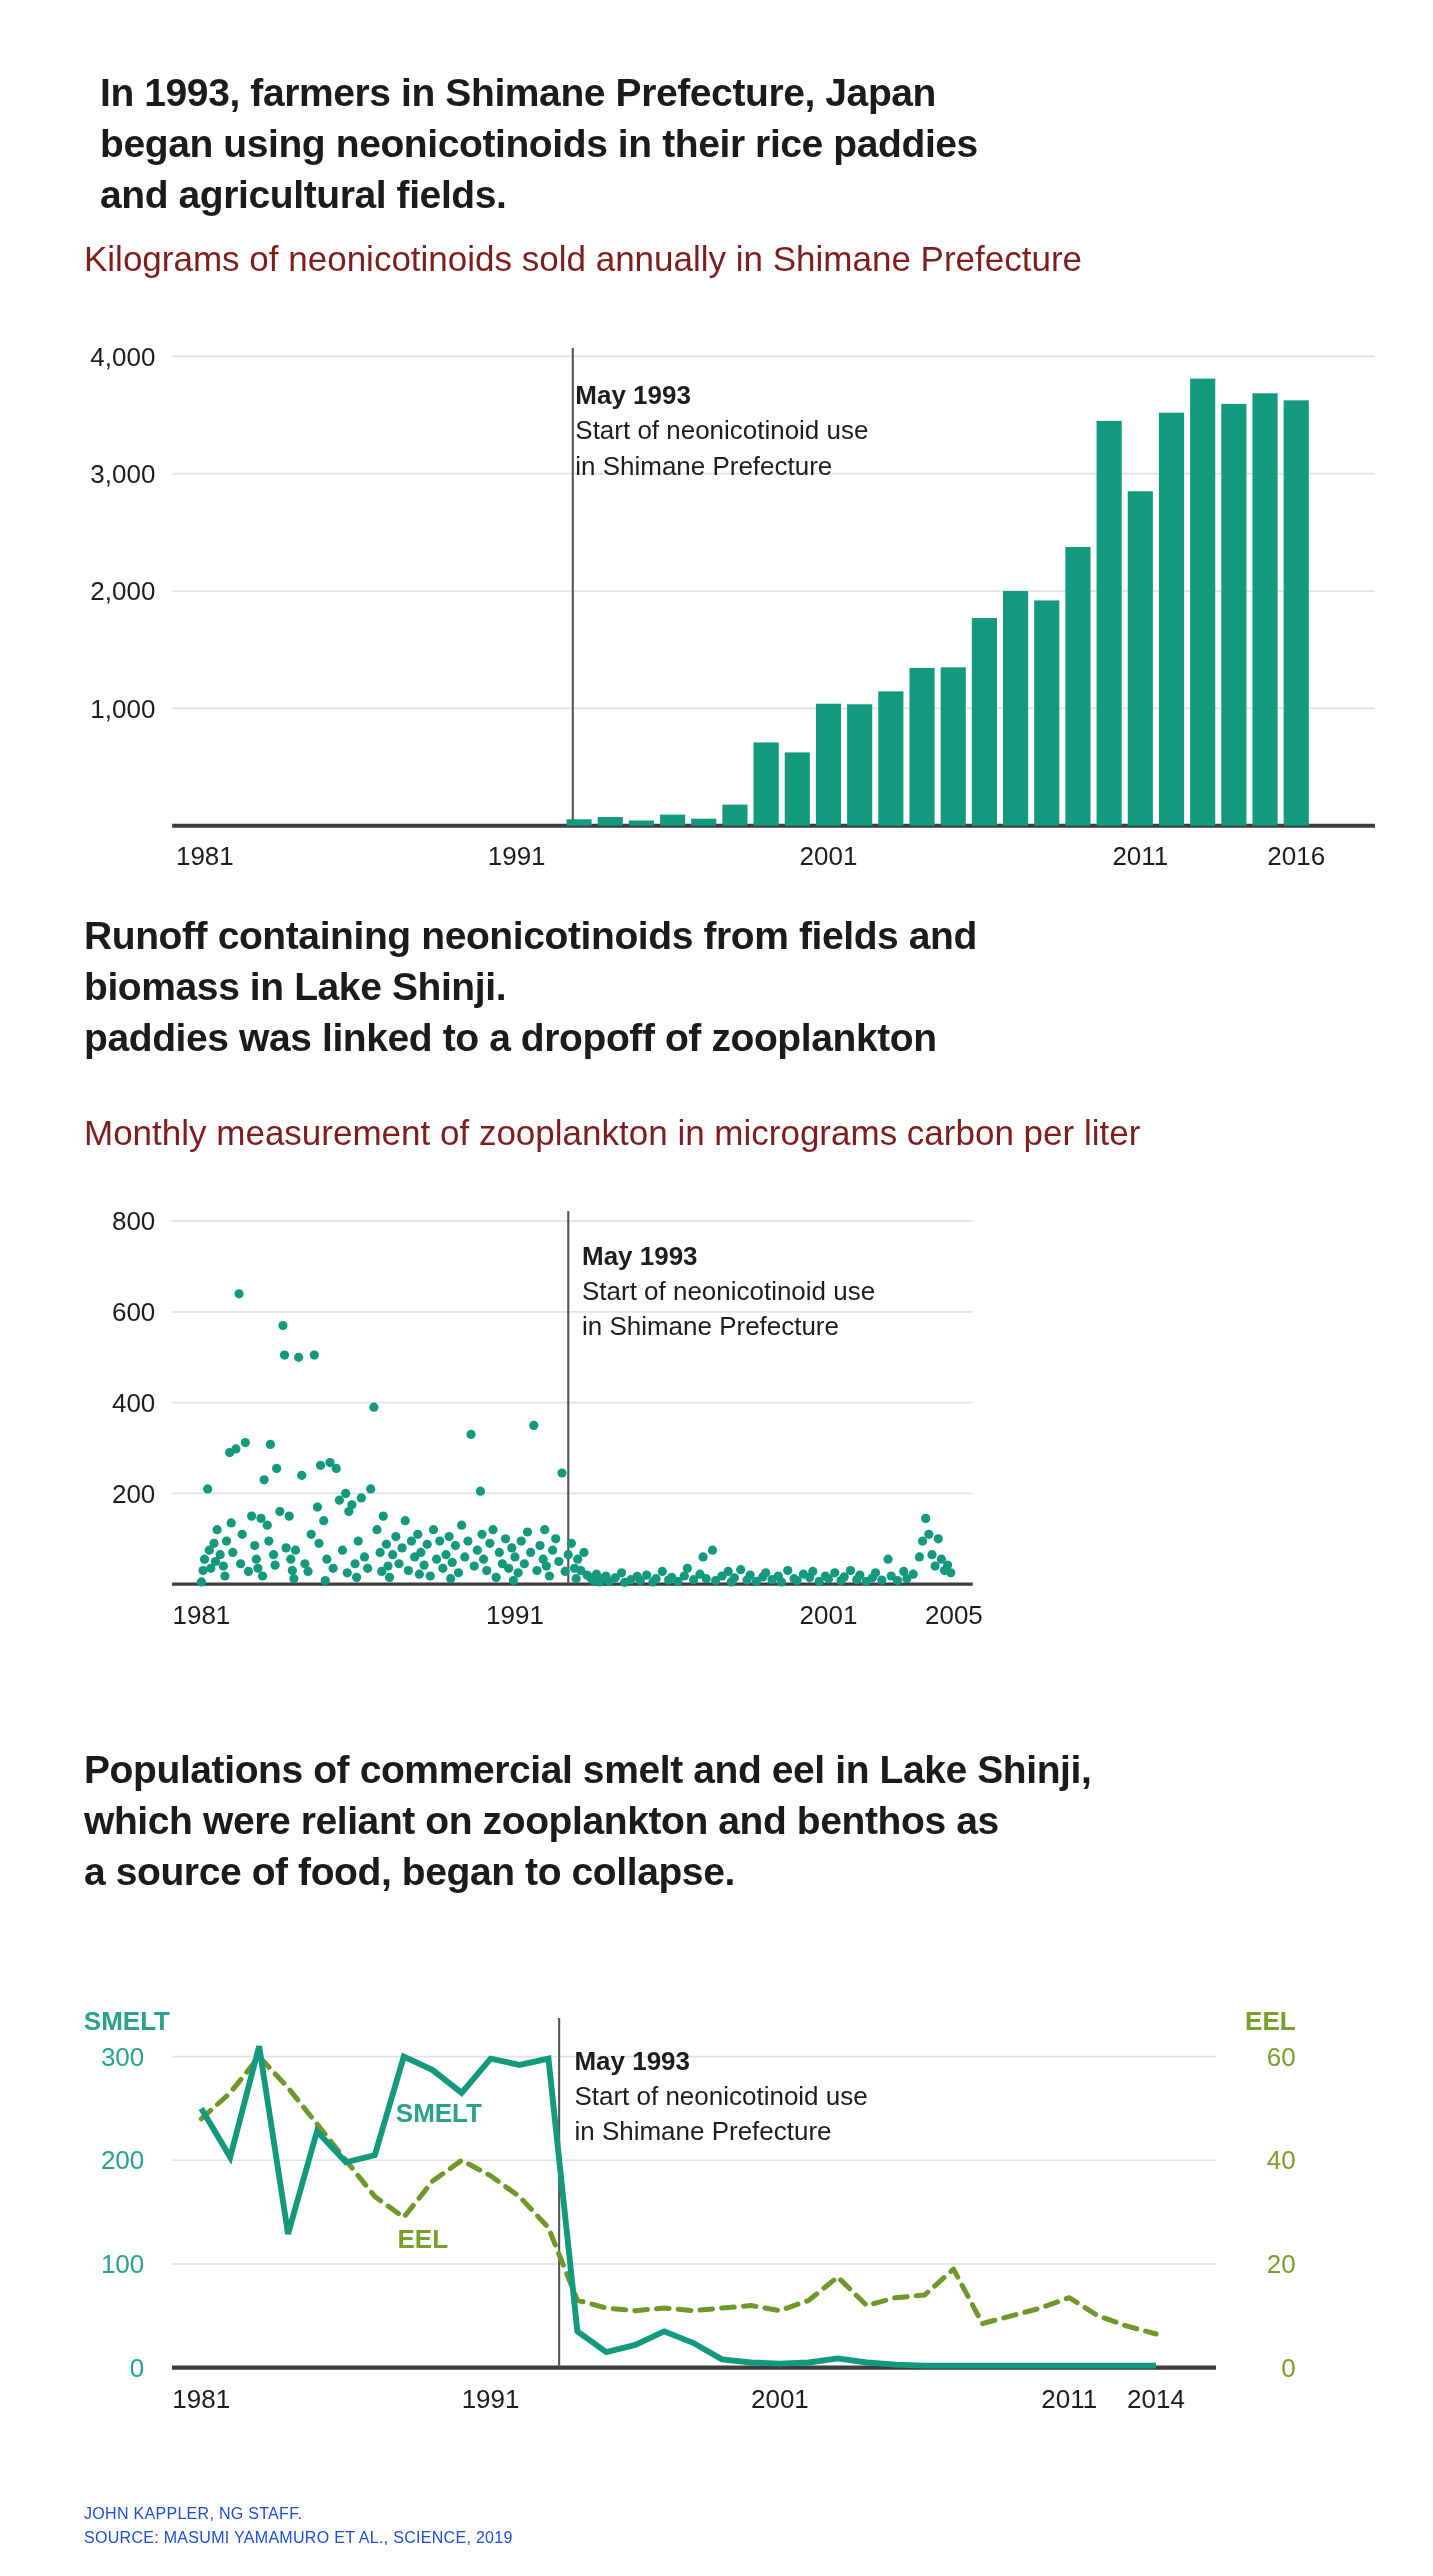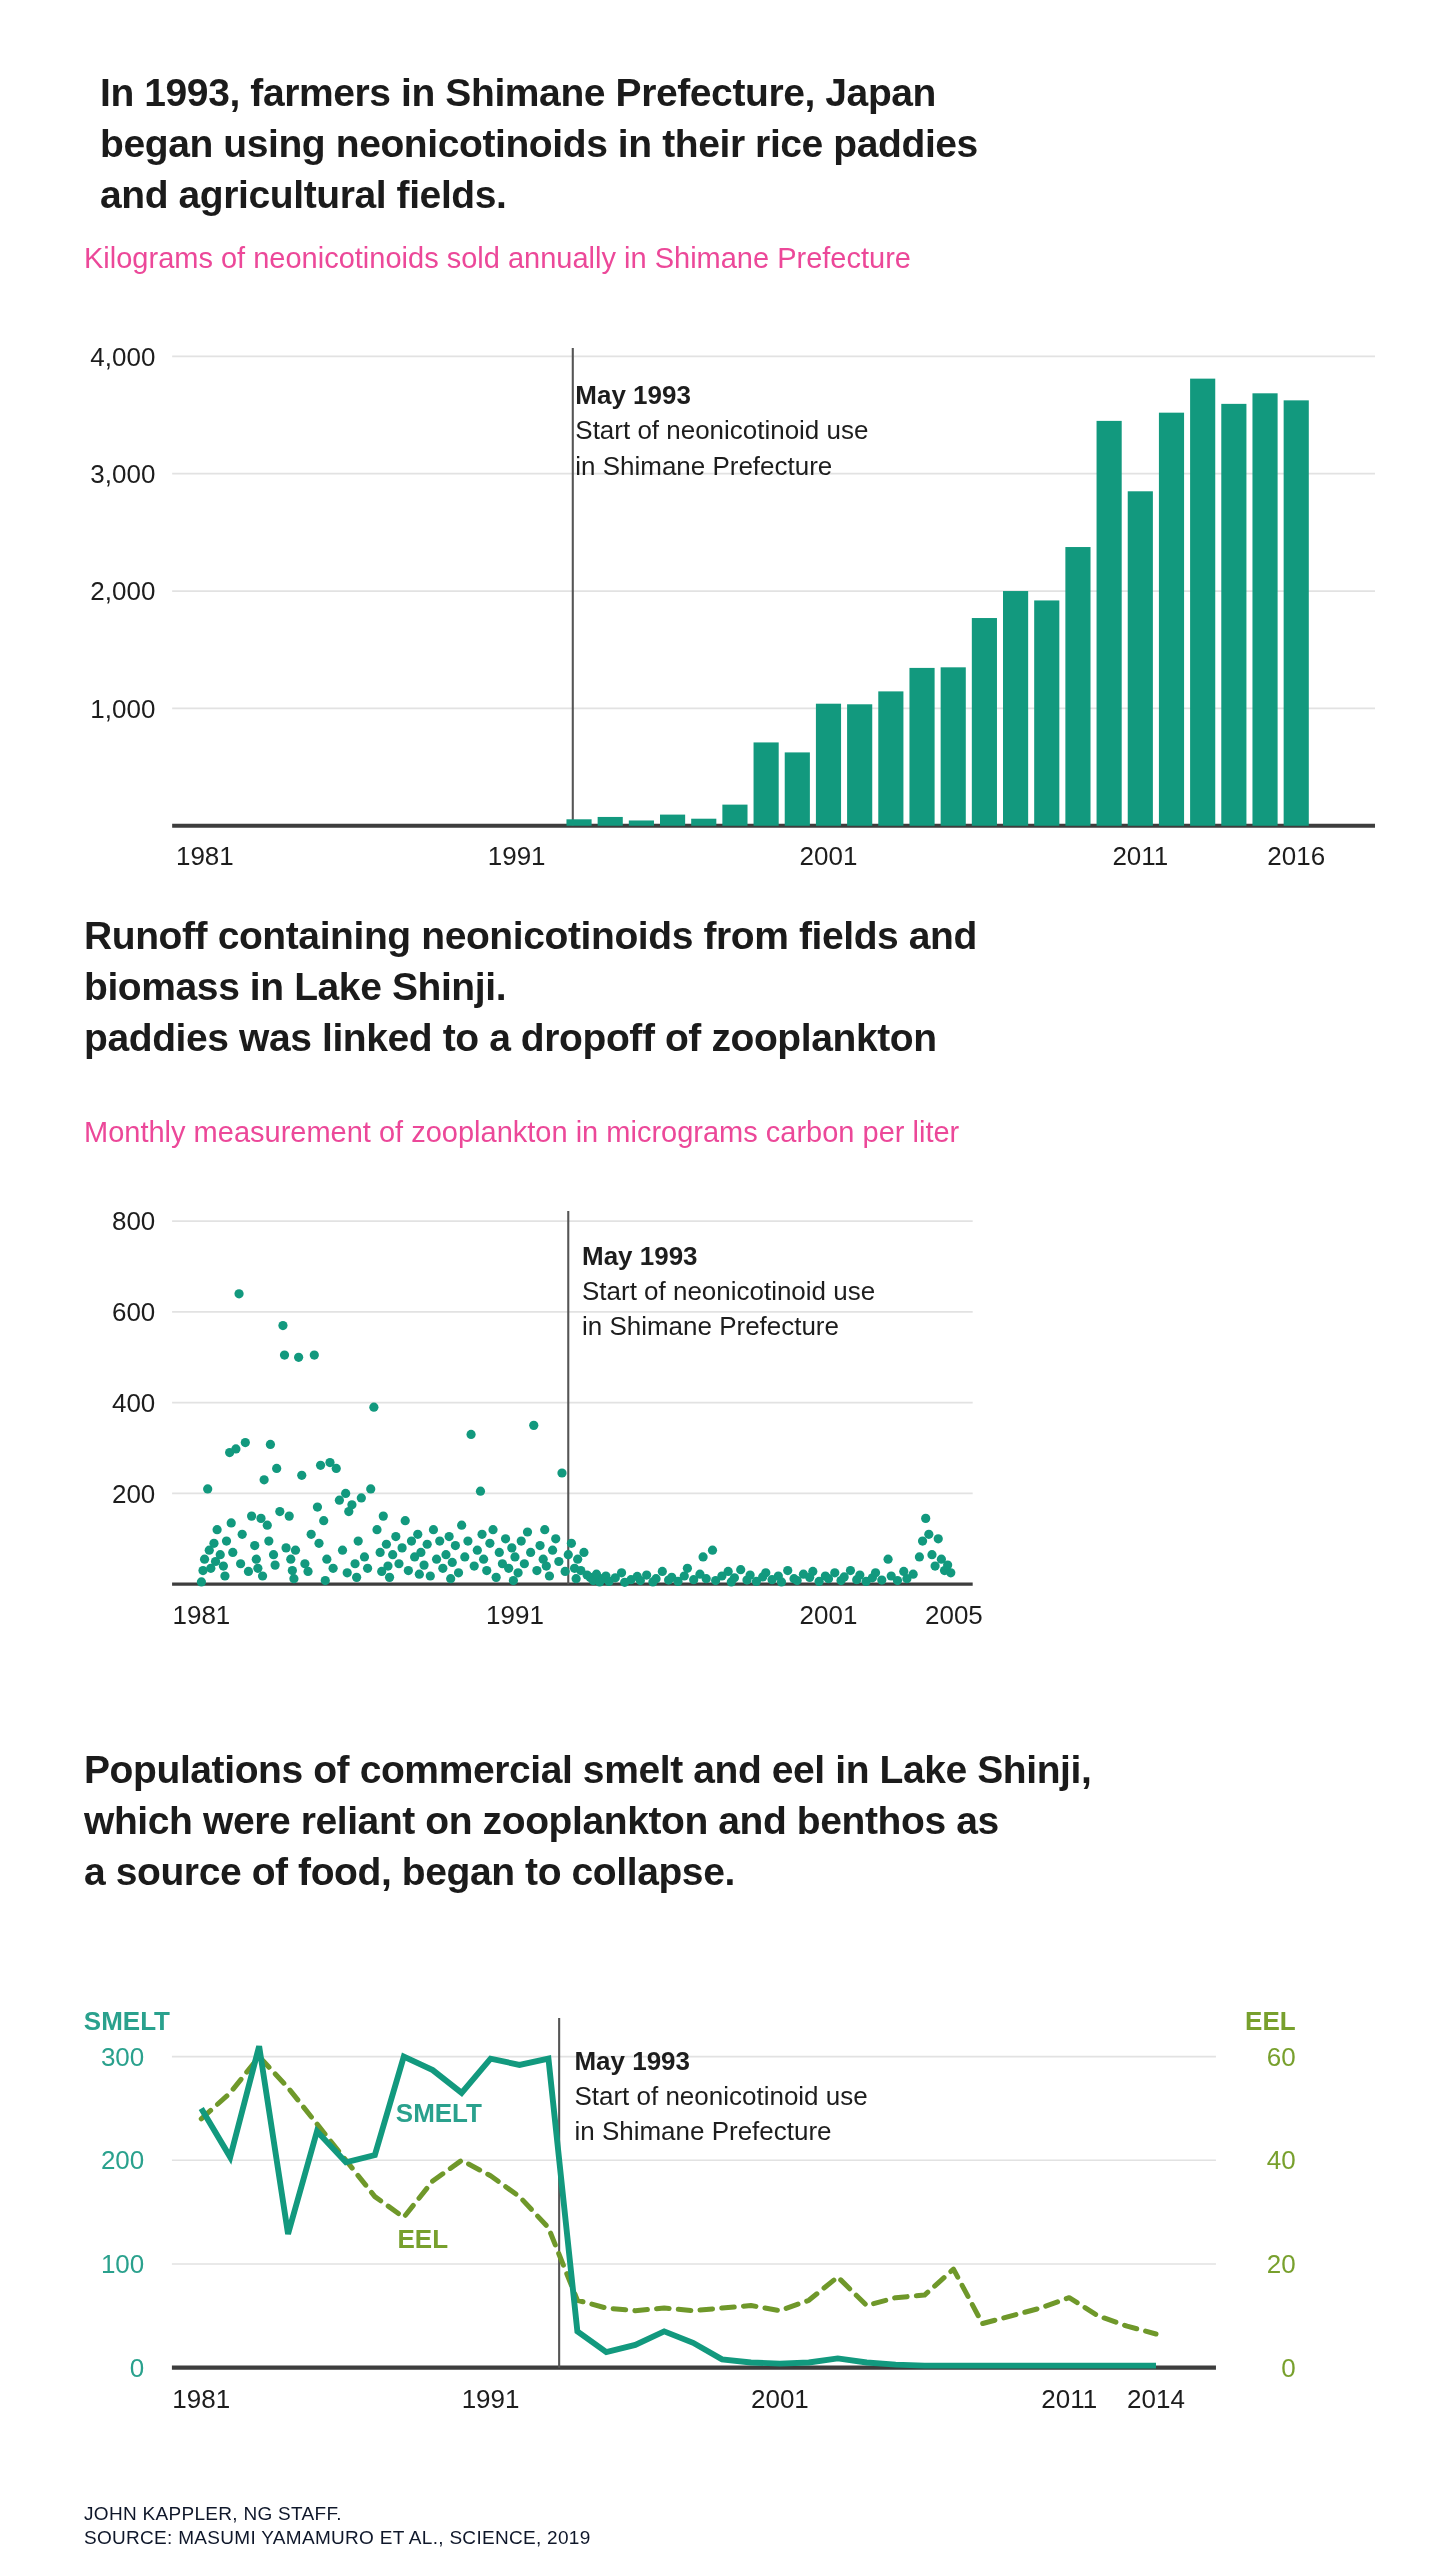"Kilograms of neonicotinoids sold" .subtitle { color: #ec4899 -> #7f1d1d; font-size: 29px -> 35px }
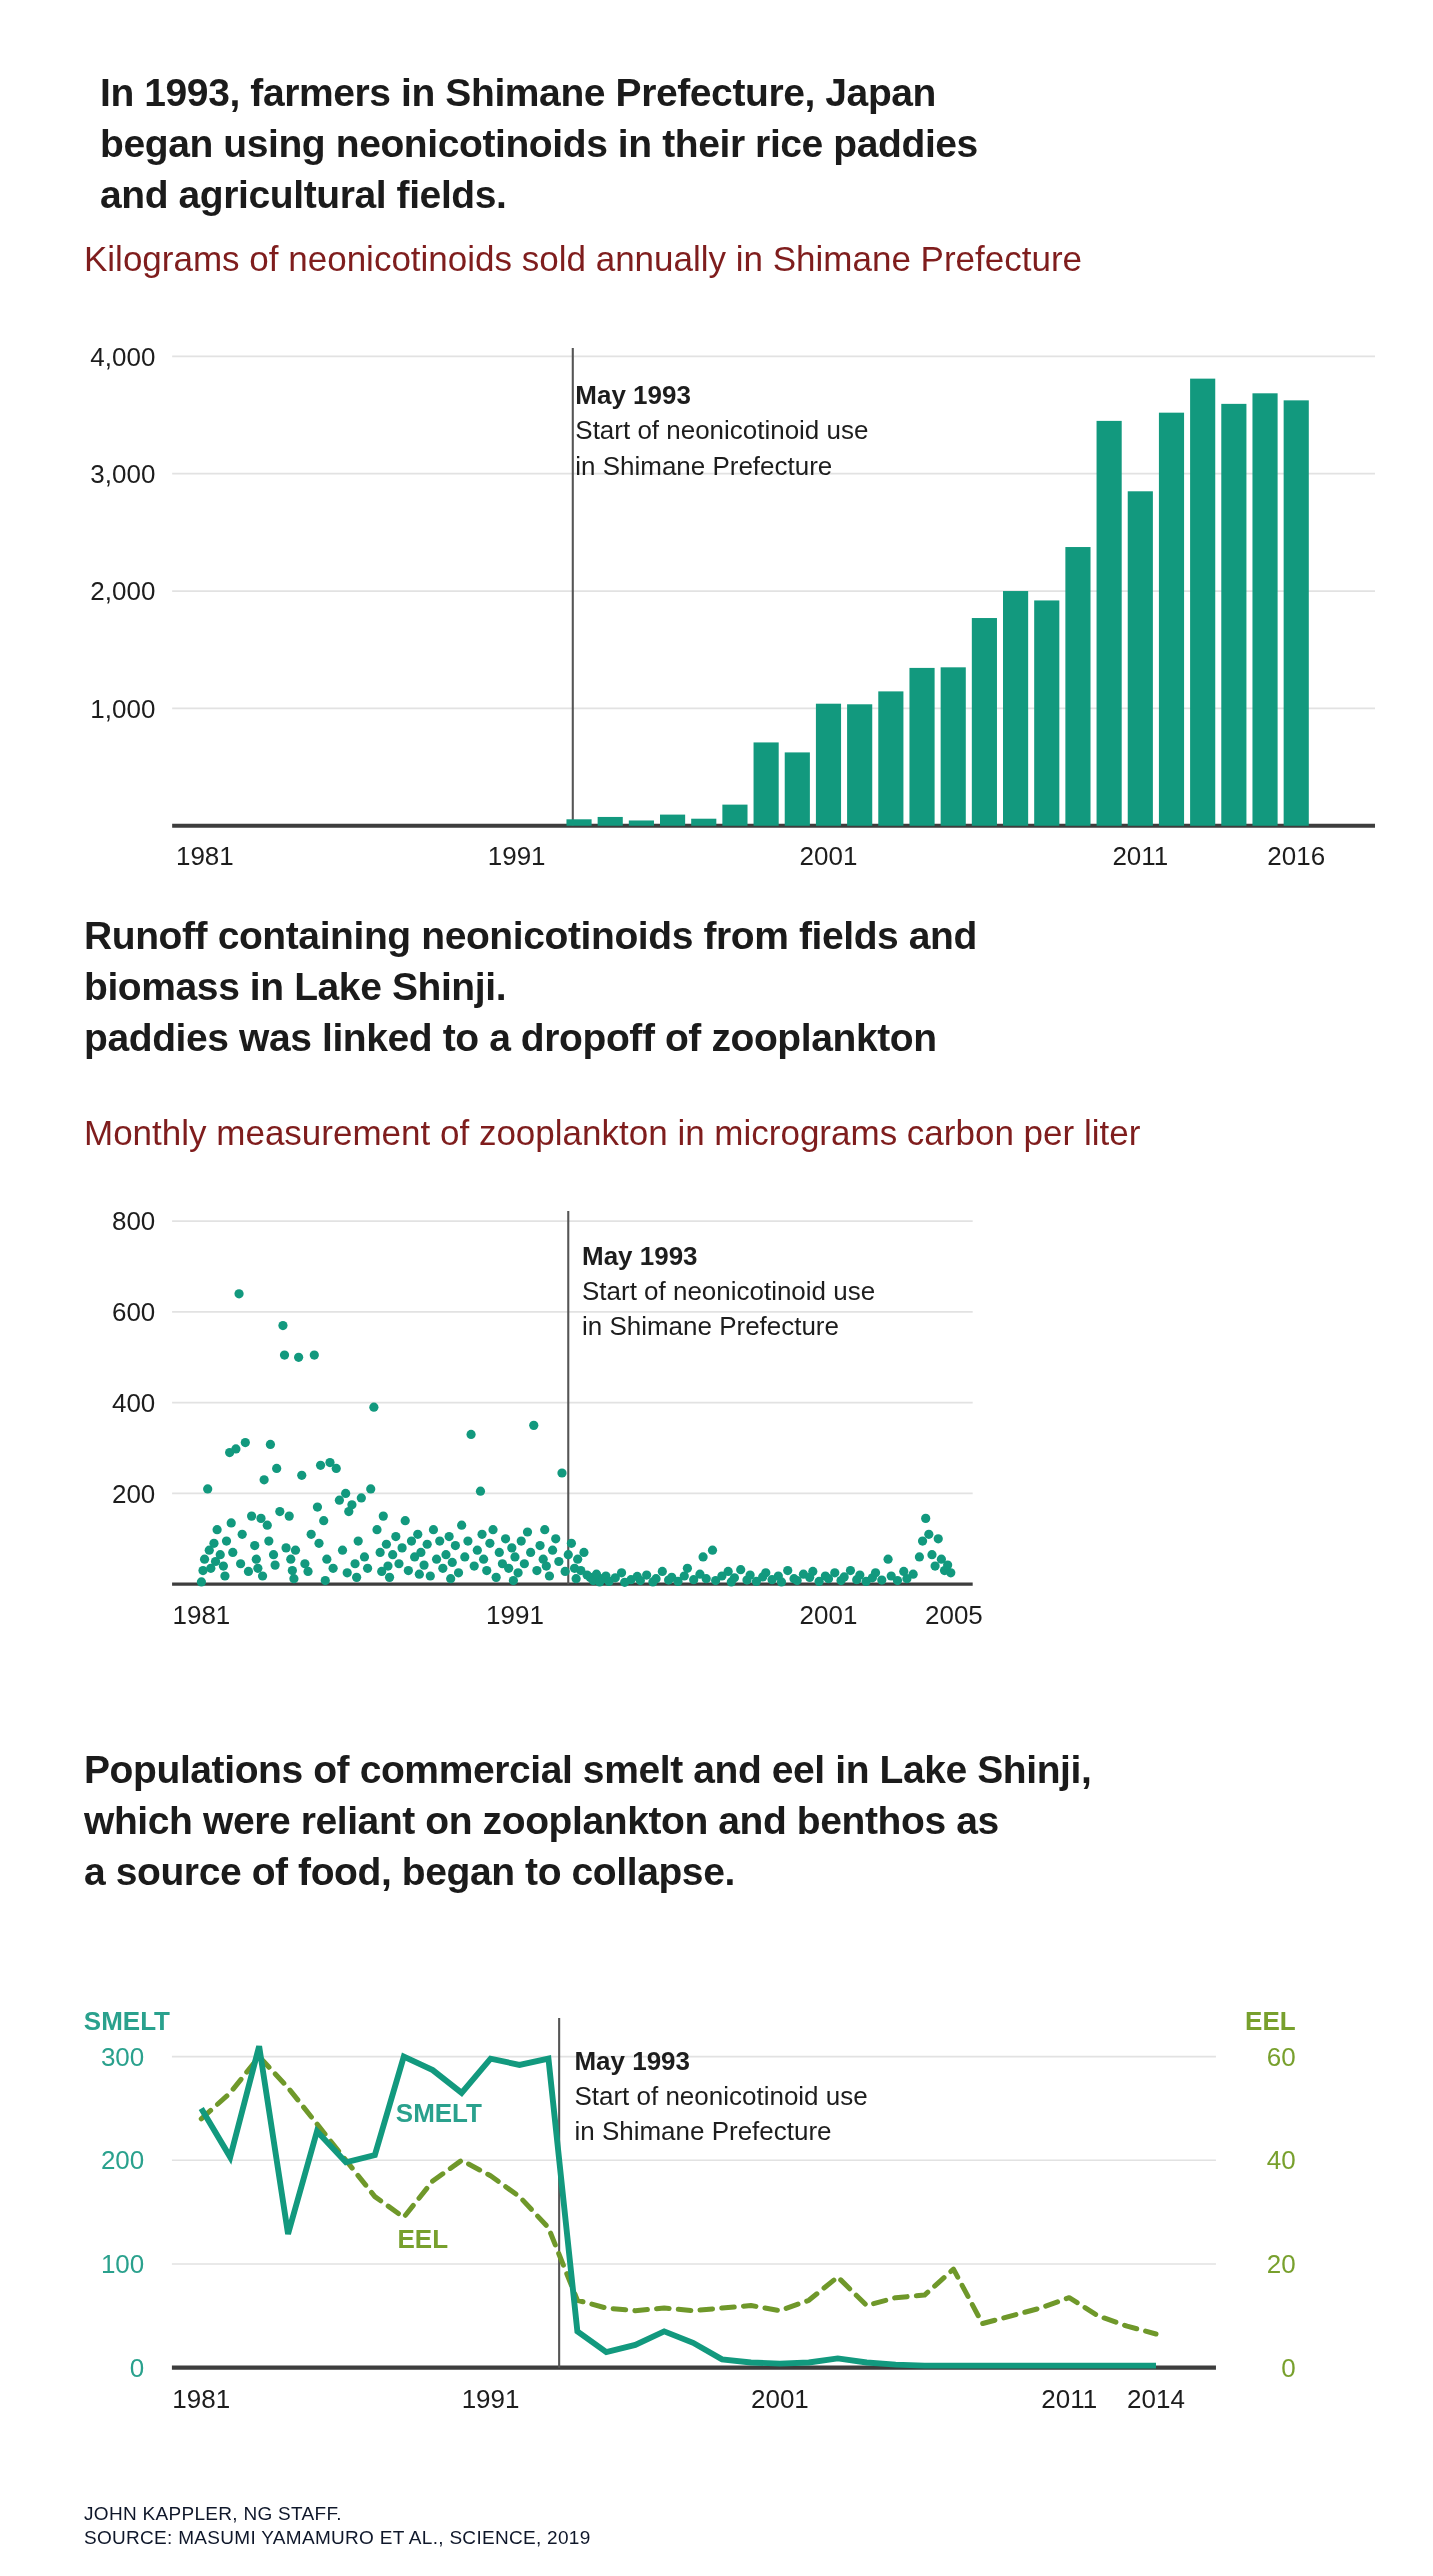"JOHN KAPPLER, NG STAFF." .footer { color: #0f172a -> #1d4ed8; font-size: 19px -> 16px }
